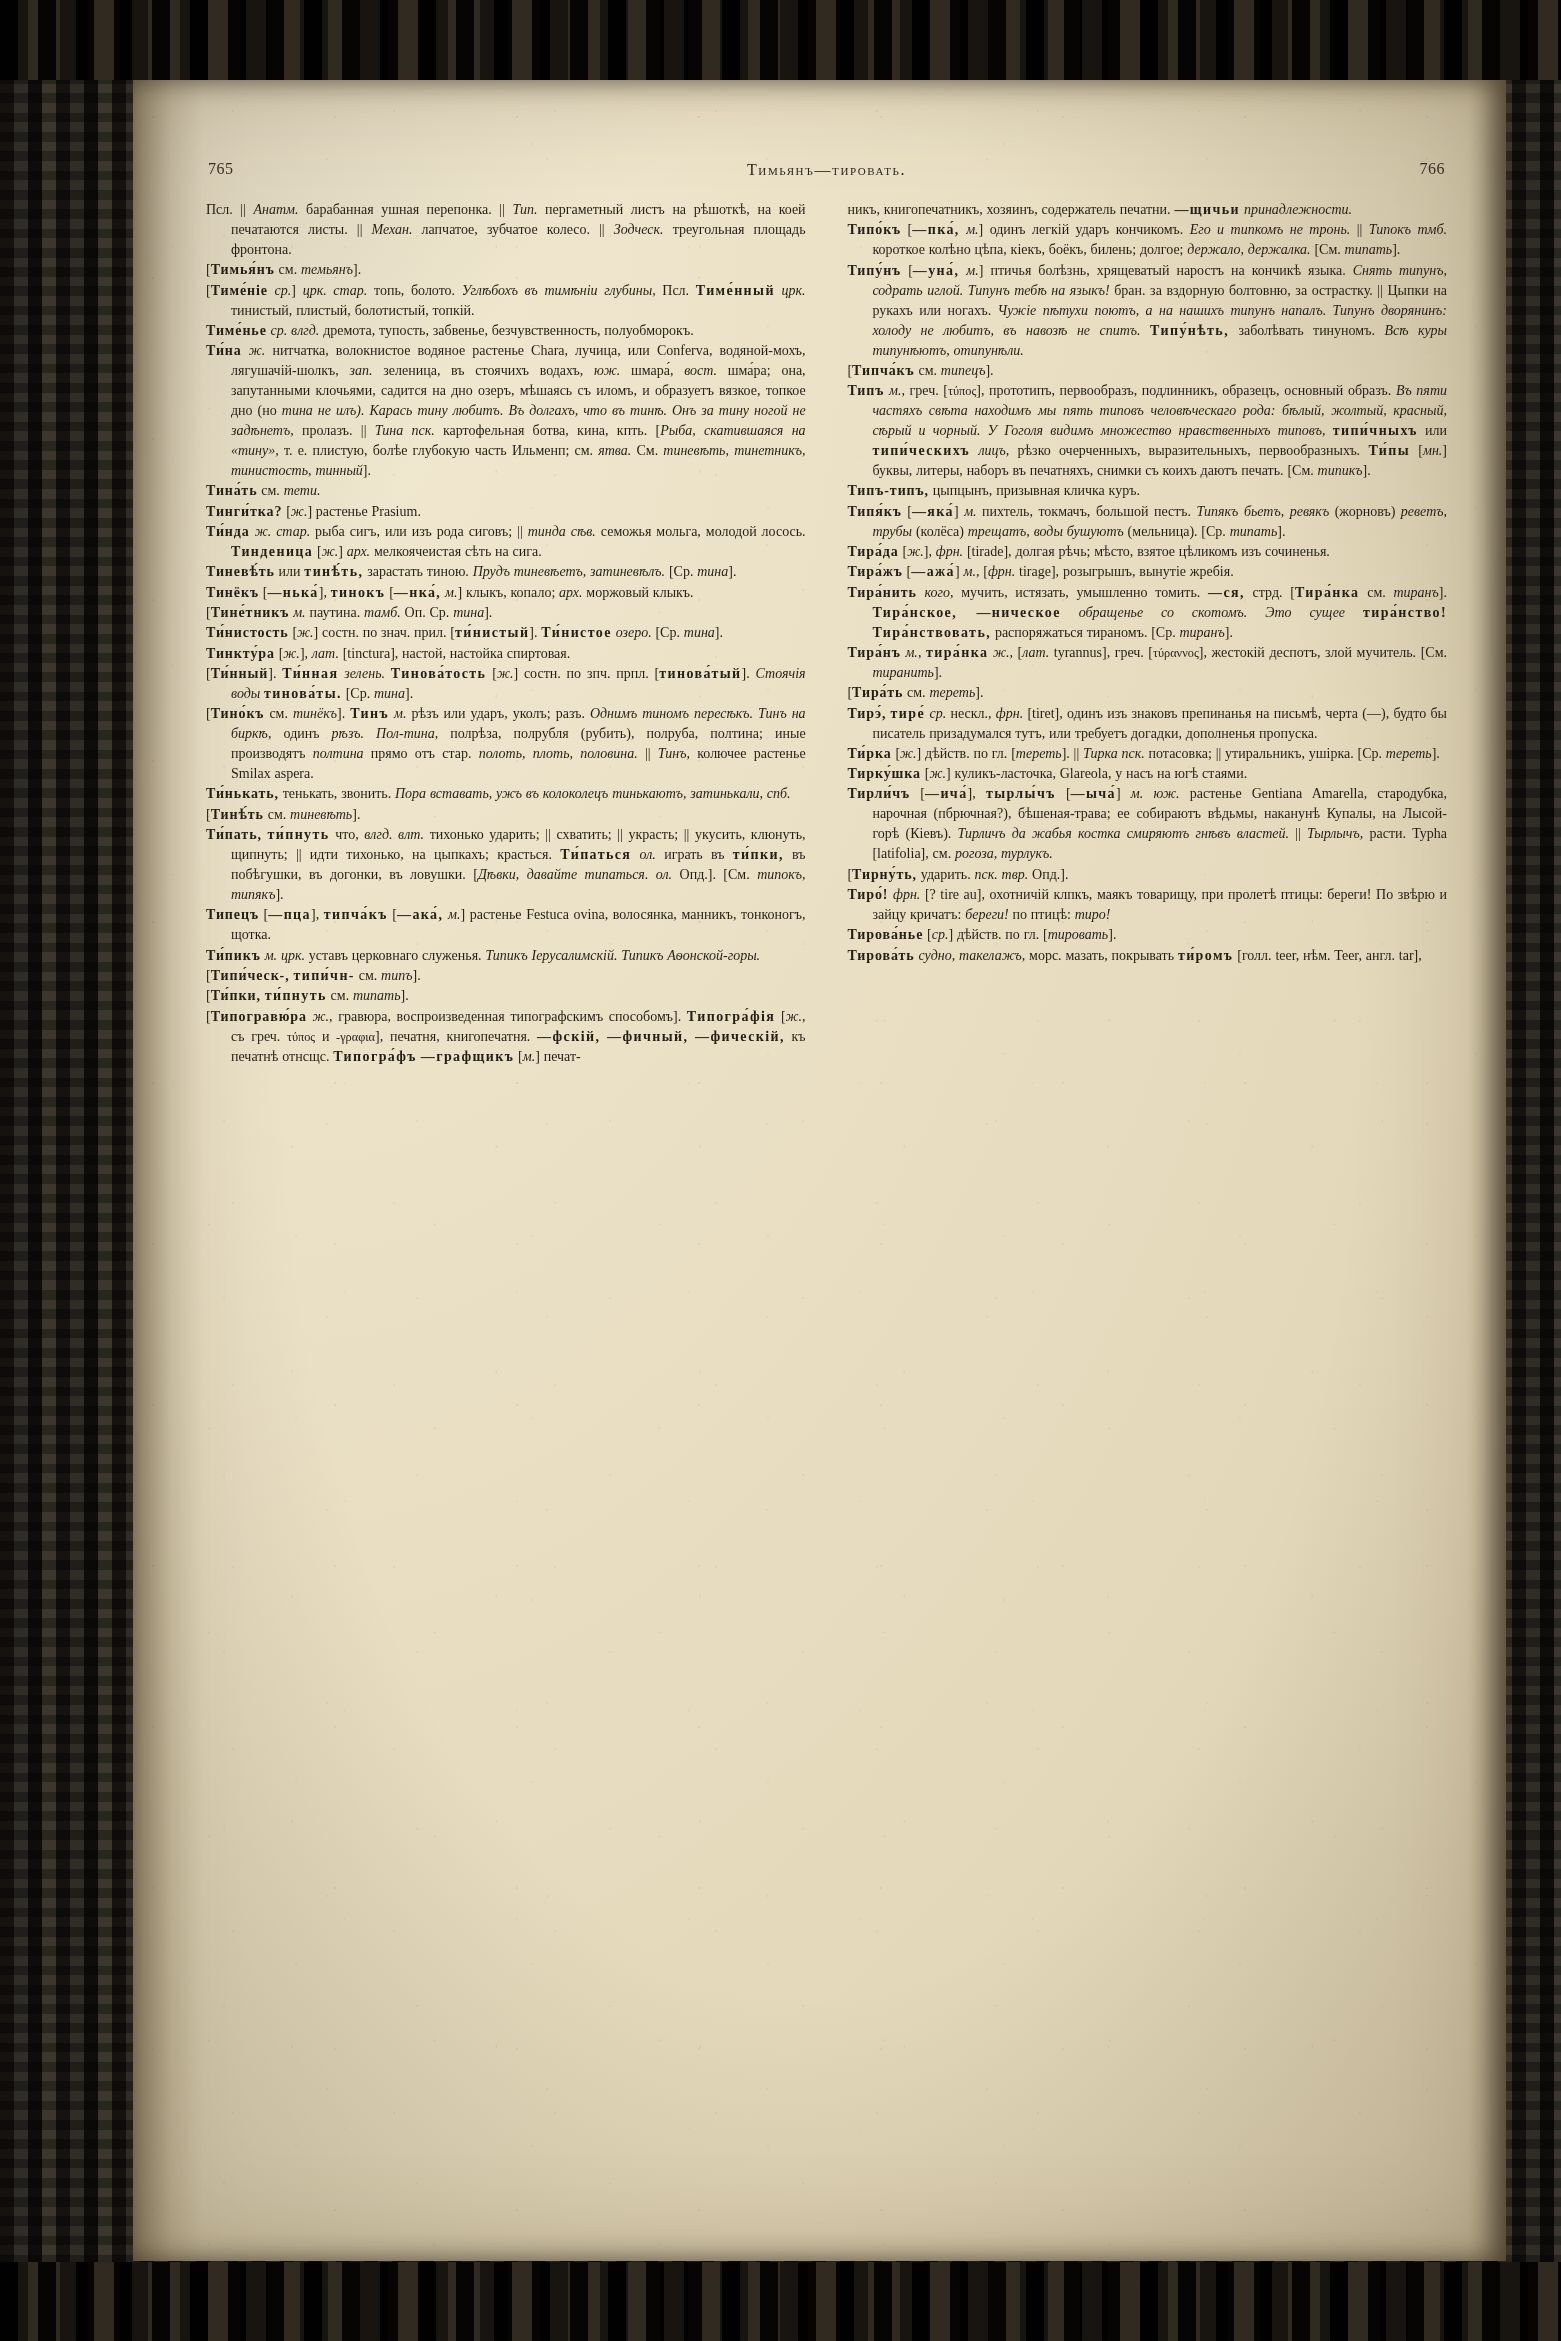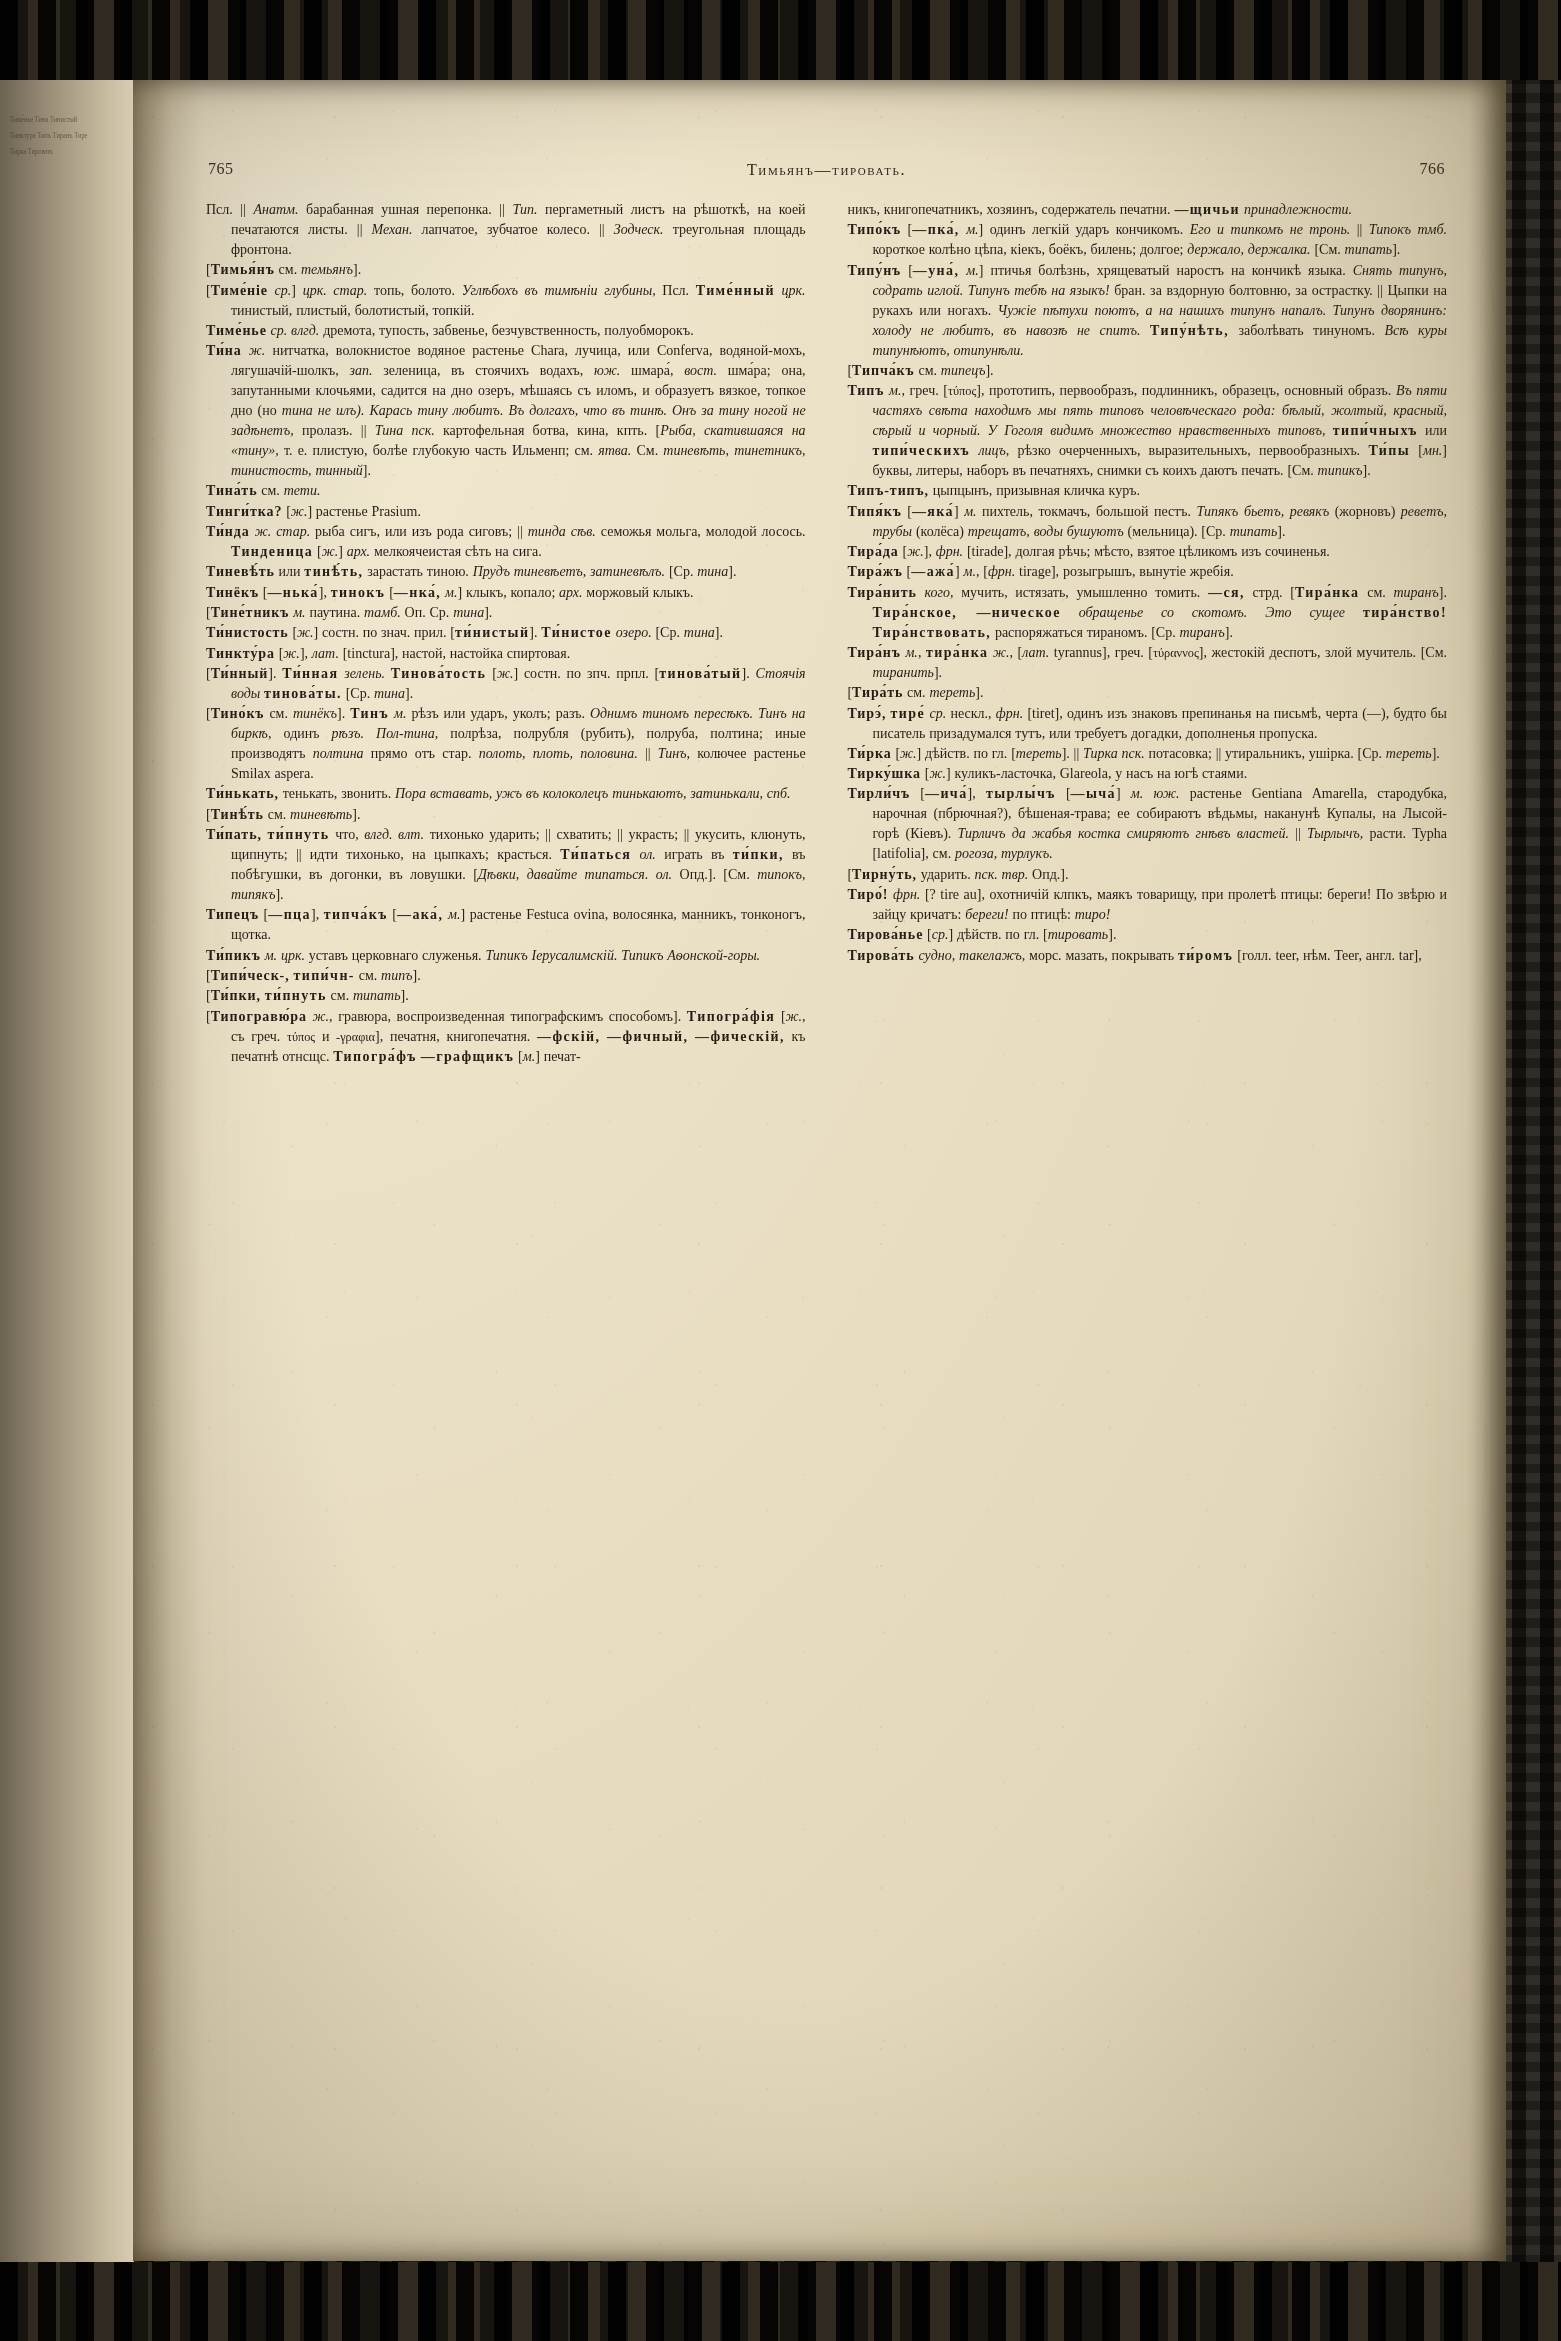"Тиме́нье Тина Тинистый Тинктура Типъ" div.facing-edge { html: <div> <div>Тиме́нье Тина Тинистый Тинктура Типъ Тиранъ Тире Тирка Тировать</div> </div> -> none }
